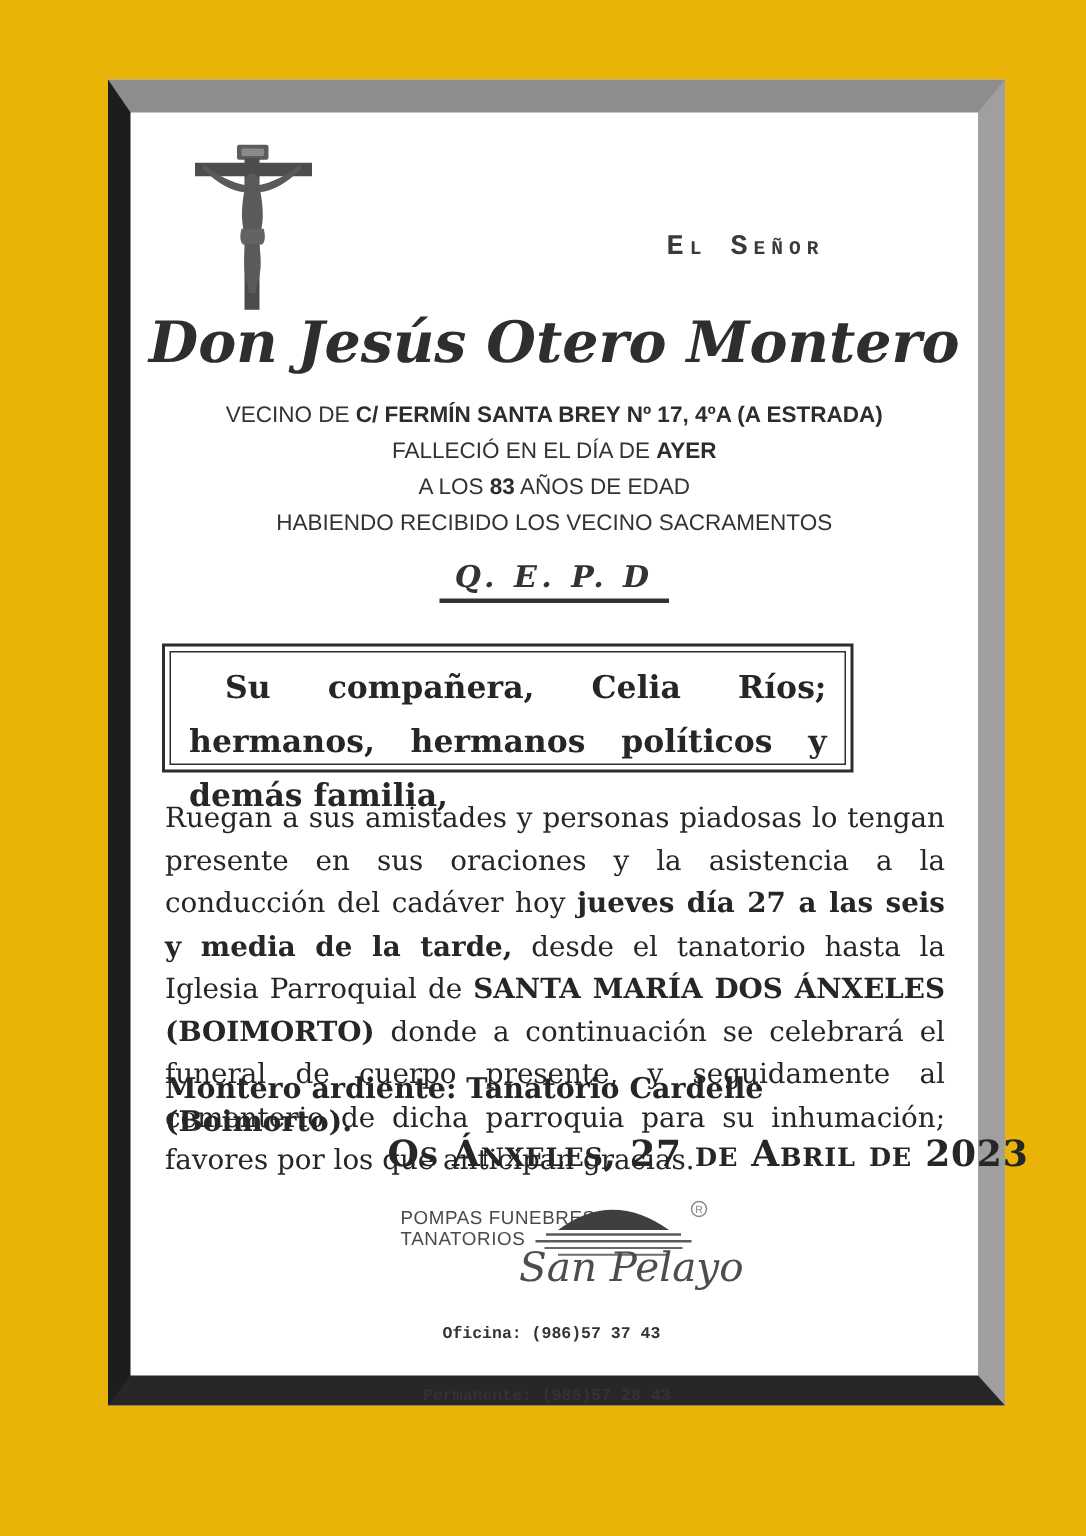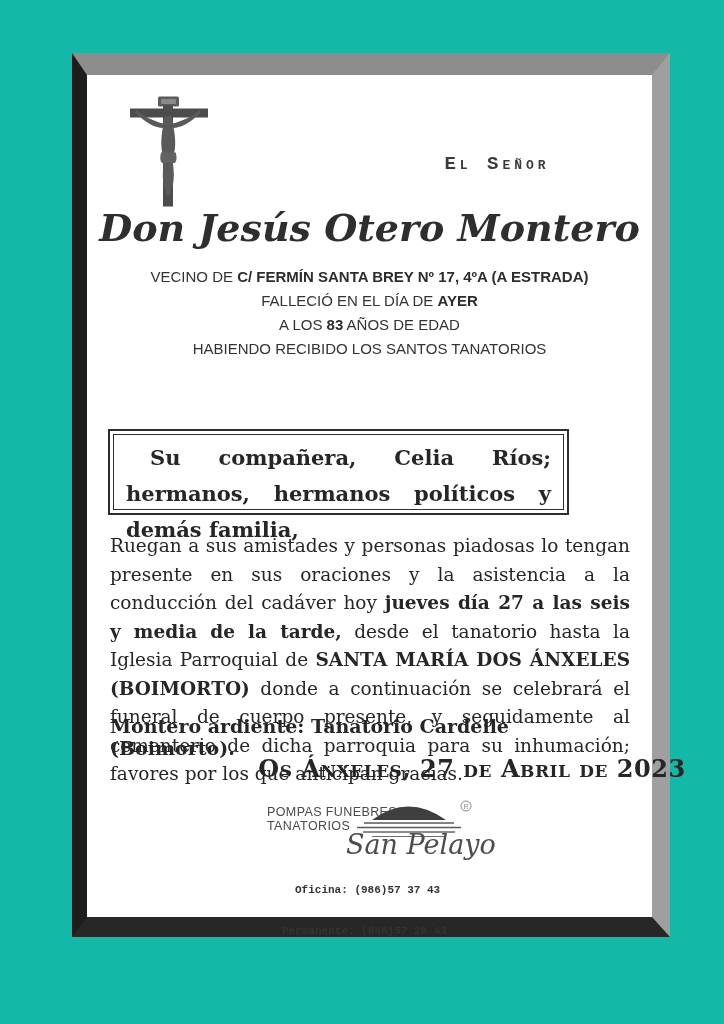"El Señor" .page { background: #14b8a6 -> #eab308 }
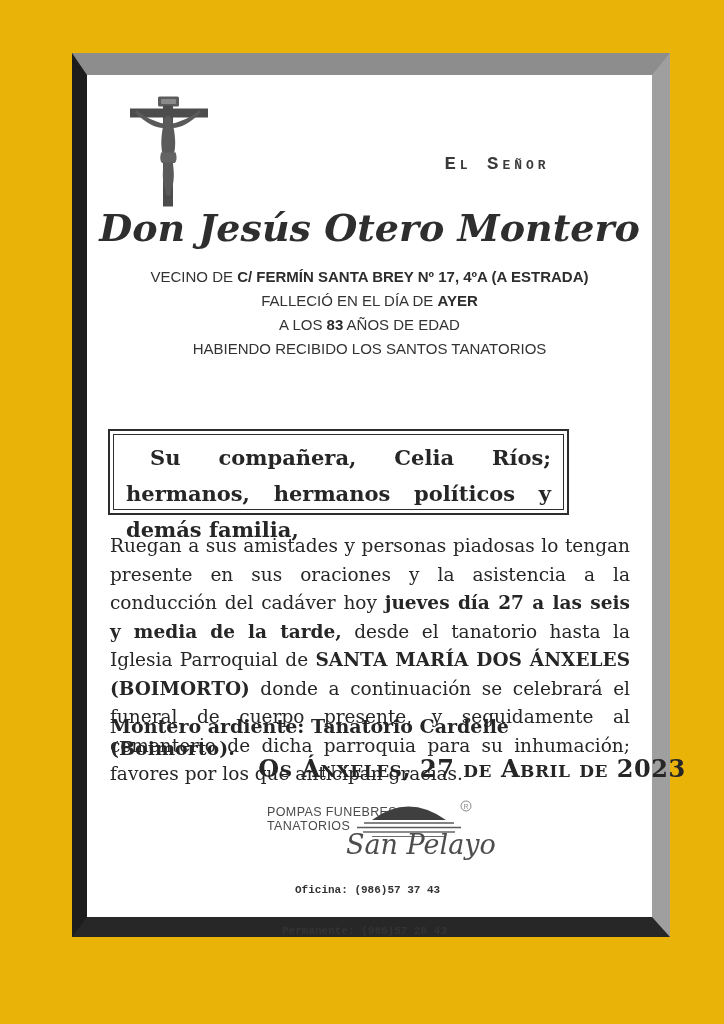"HABIENDO RECIBIDO LOS SANTOS TANATORIOS" div { text: SANTOS TANATORIOS -> VECINO SACRAMENTOS }
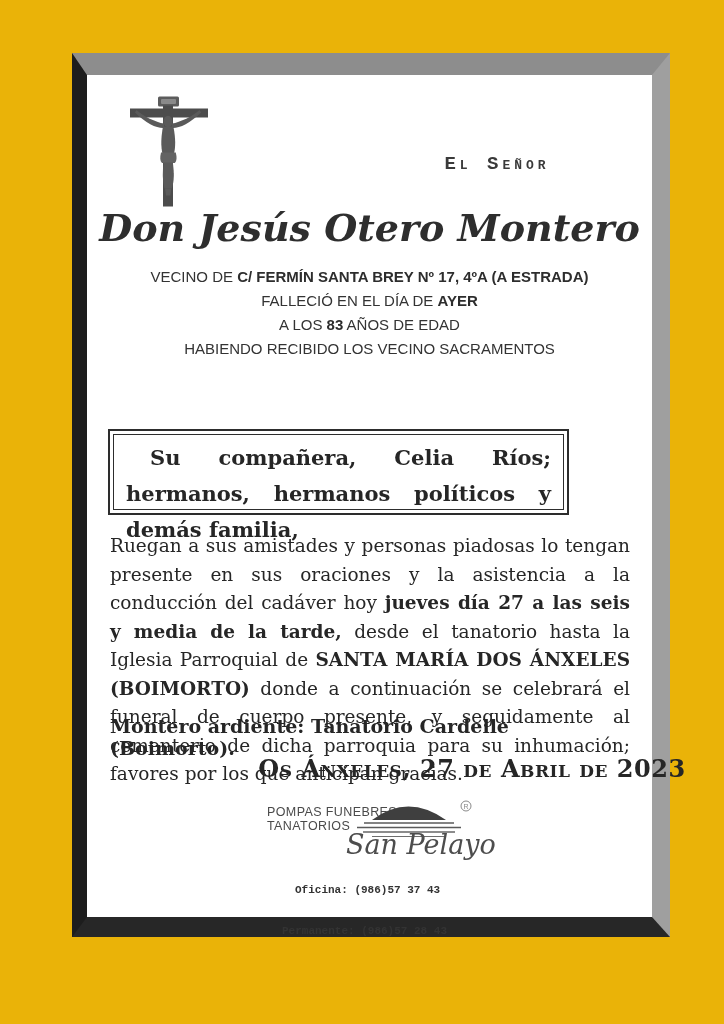"Q. E. P. D" div.abs { html: none -> <div> <span>Q. E. P. D</span> </div> }
